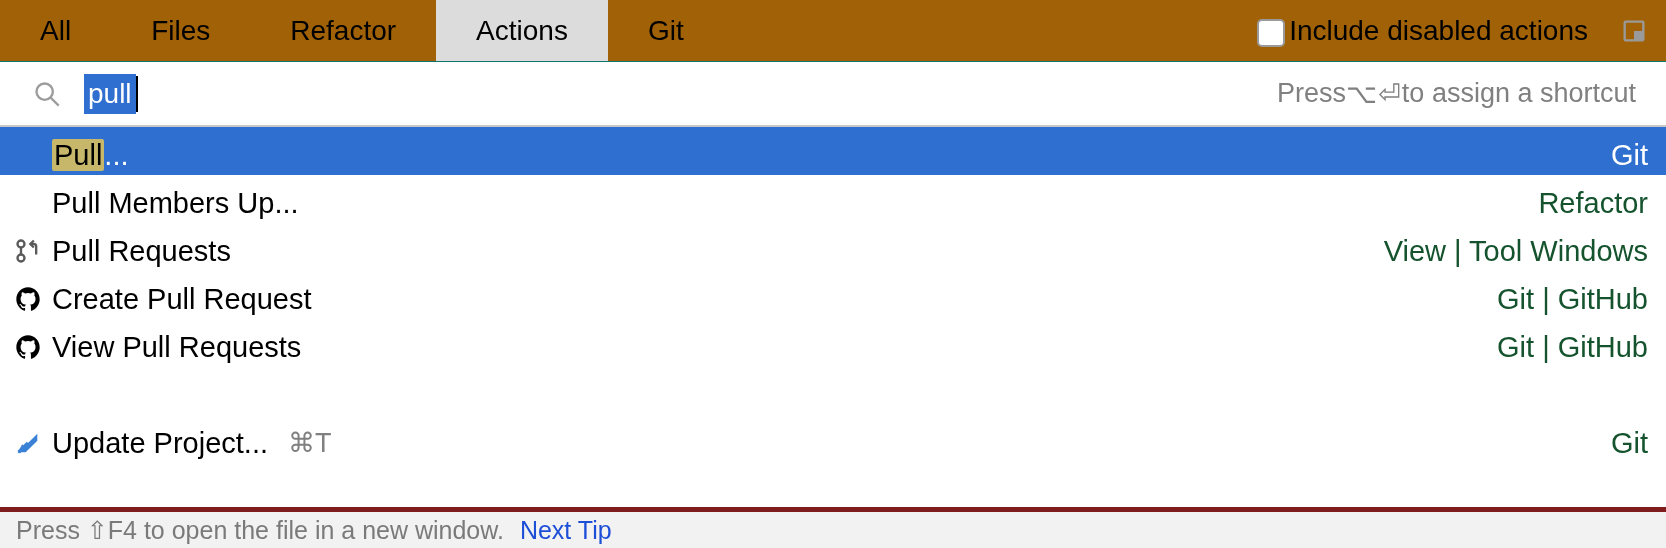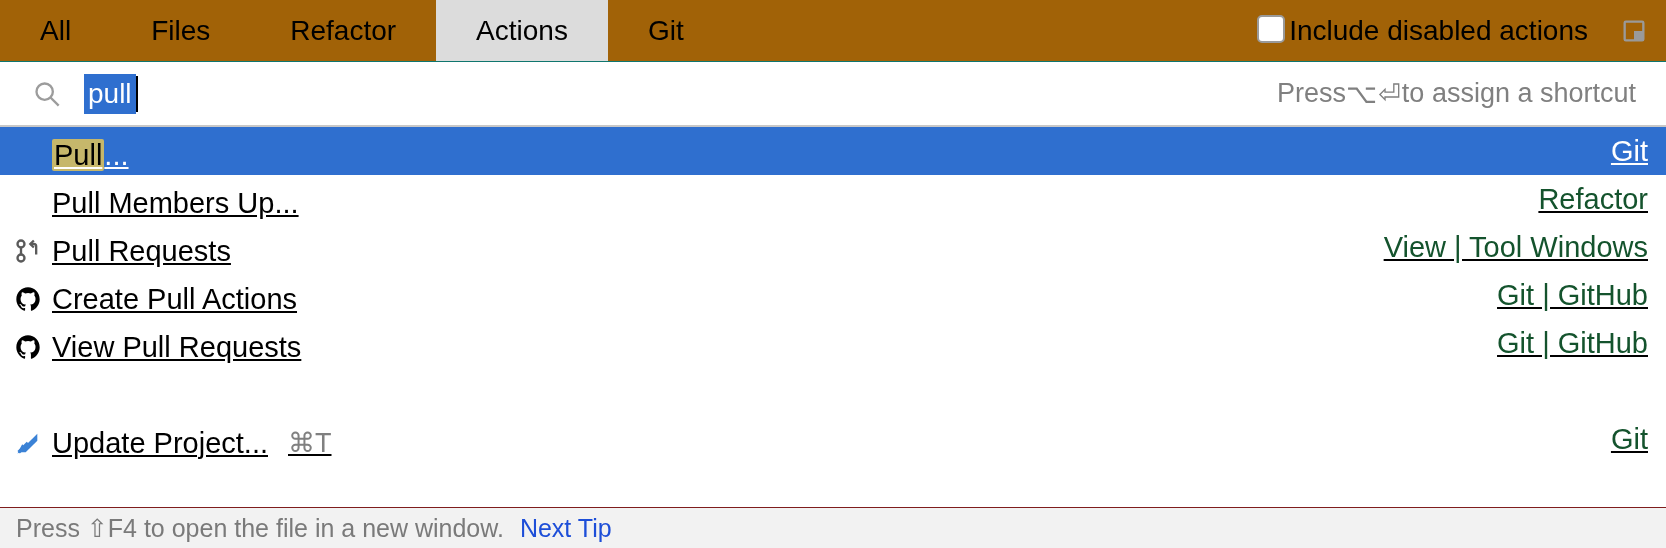"Include disabled actions" .include-box { align-items: flex-start -> flex-end }
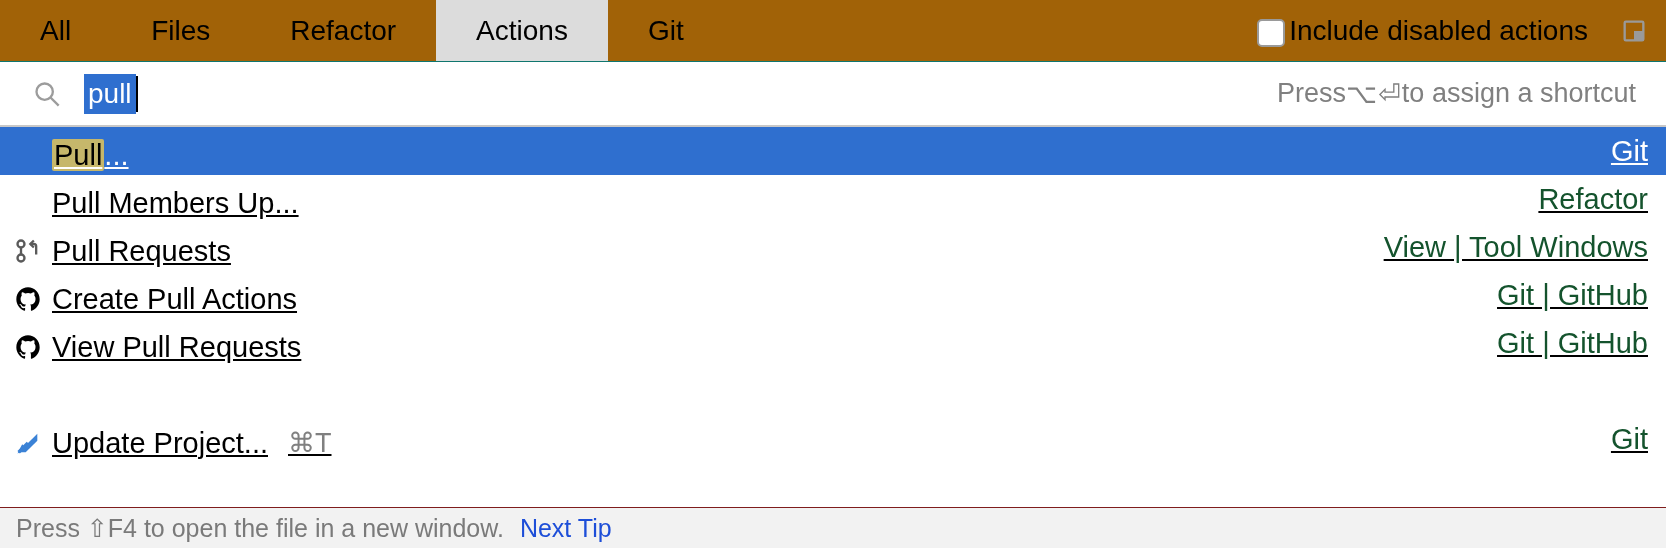"Pull..." .result-row { align-items: none -> center; text-decoration: underline -> none }
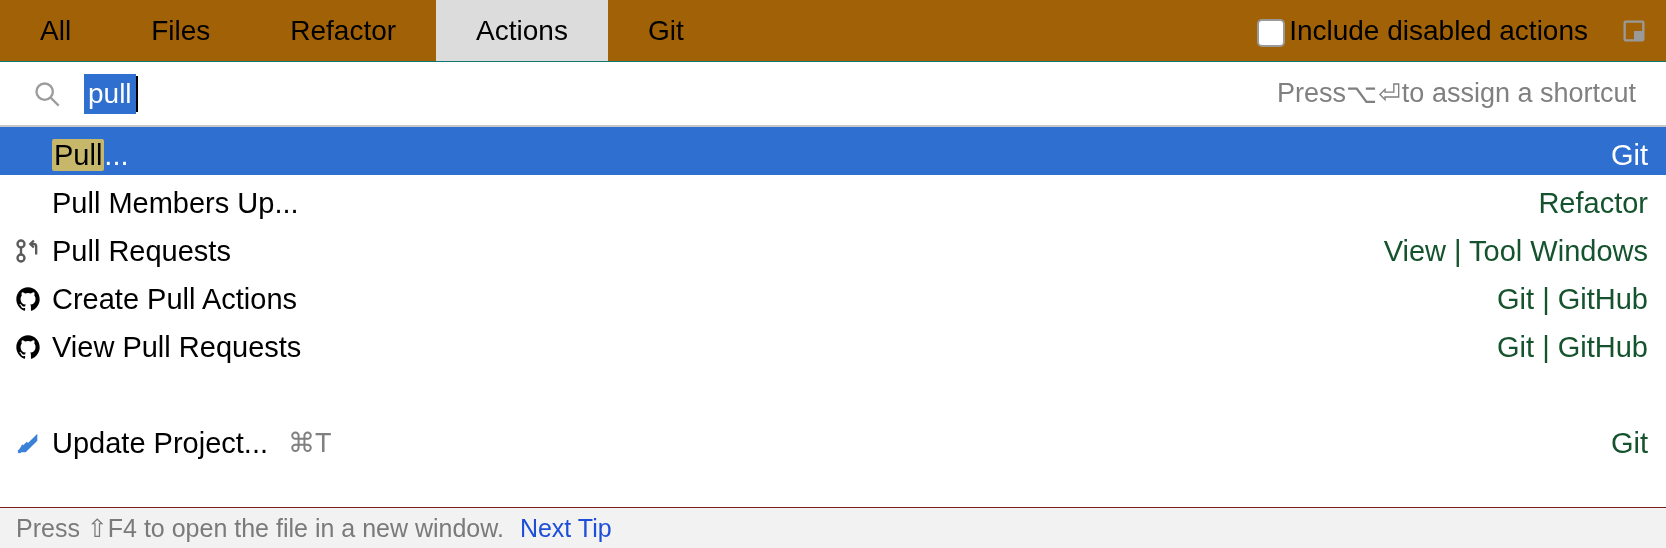"Create Pull Actions" span.row-label { text: Actions -> Request }
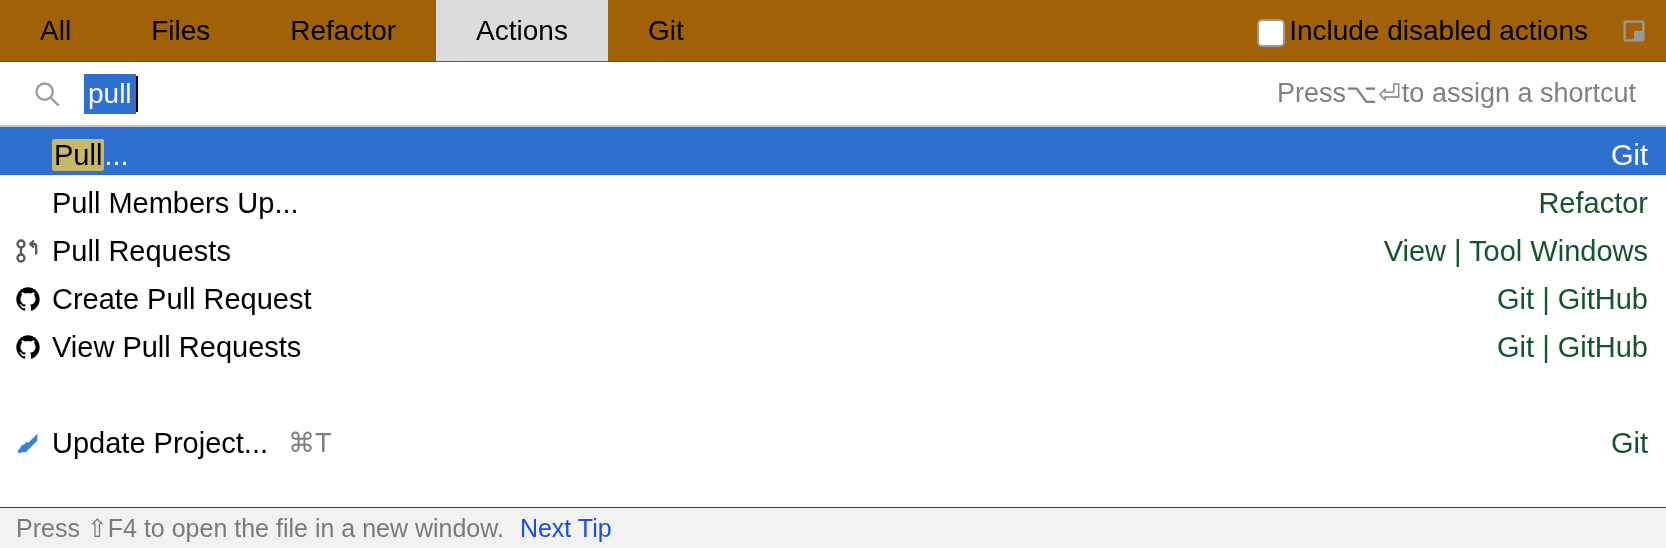"Press ⇧F4 to open the" .status-bar { border-top: 1px solid #7f1d1d -> 5px solid #7f1d1d }
